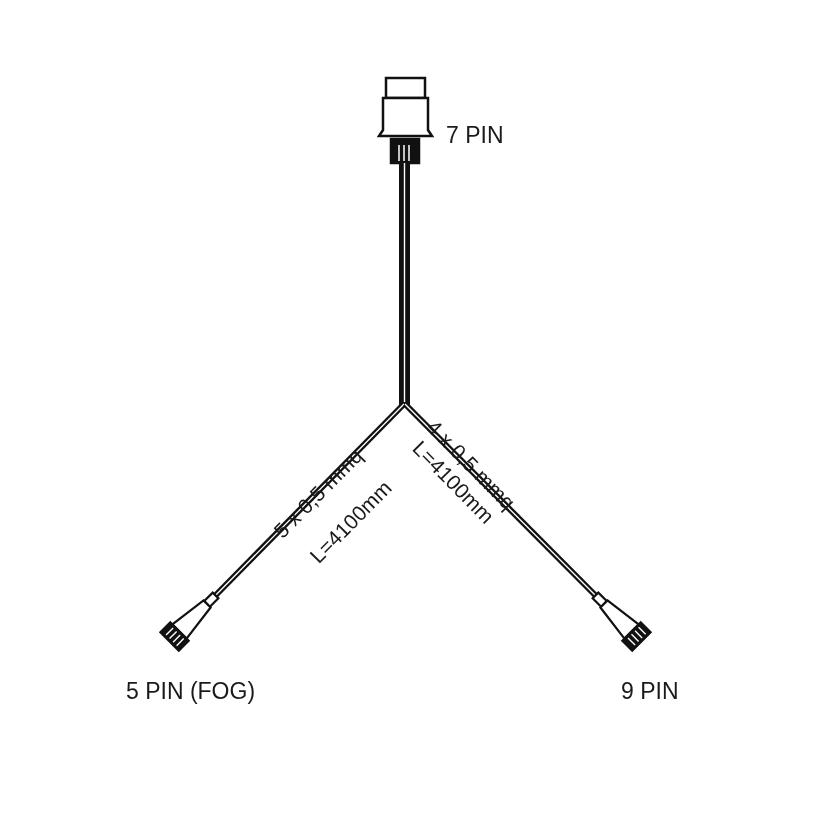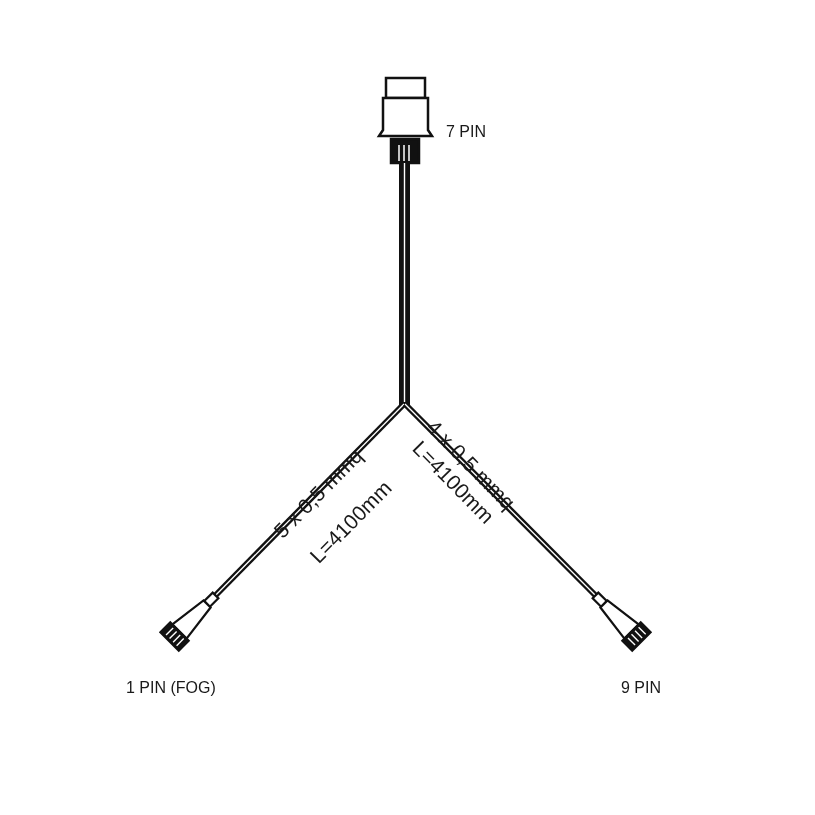"7 PIN" .label { font-size: 16px -> 23px }
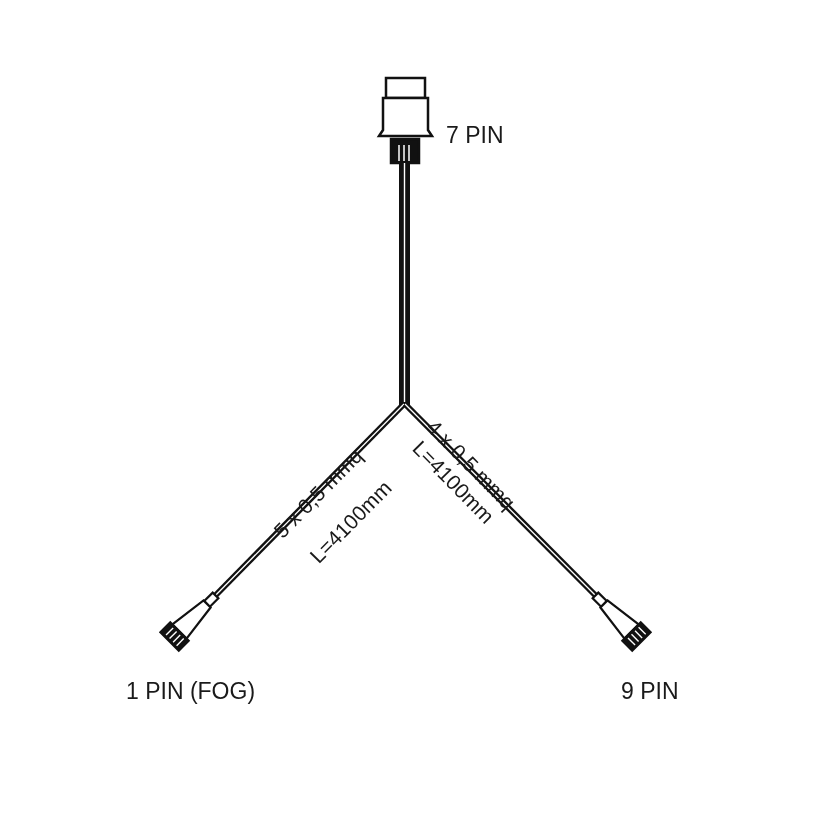"1 PIN (FOG)" div.label { text: 1 -> 5 }
